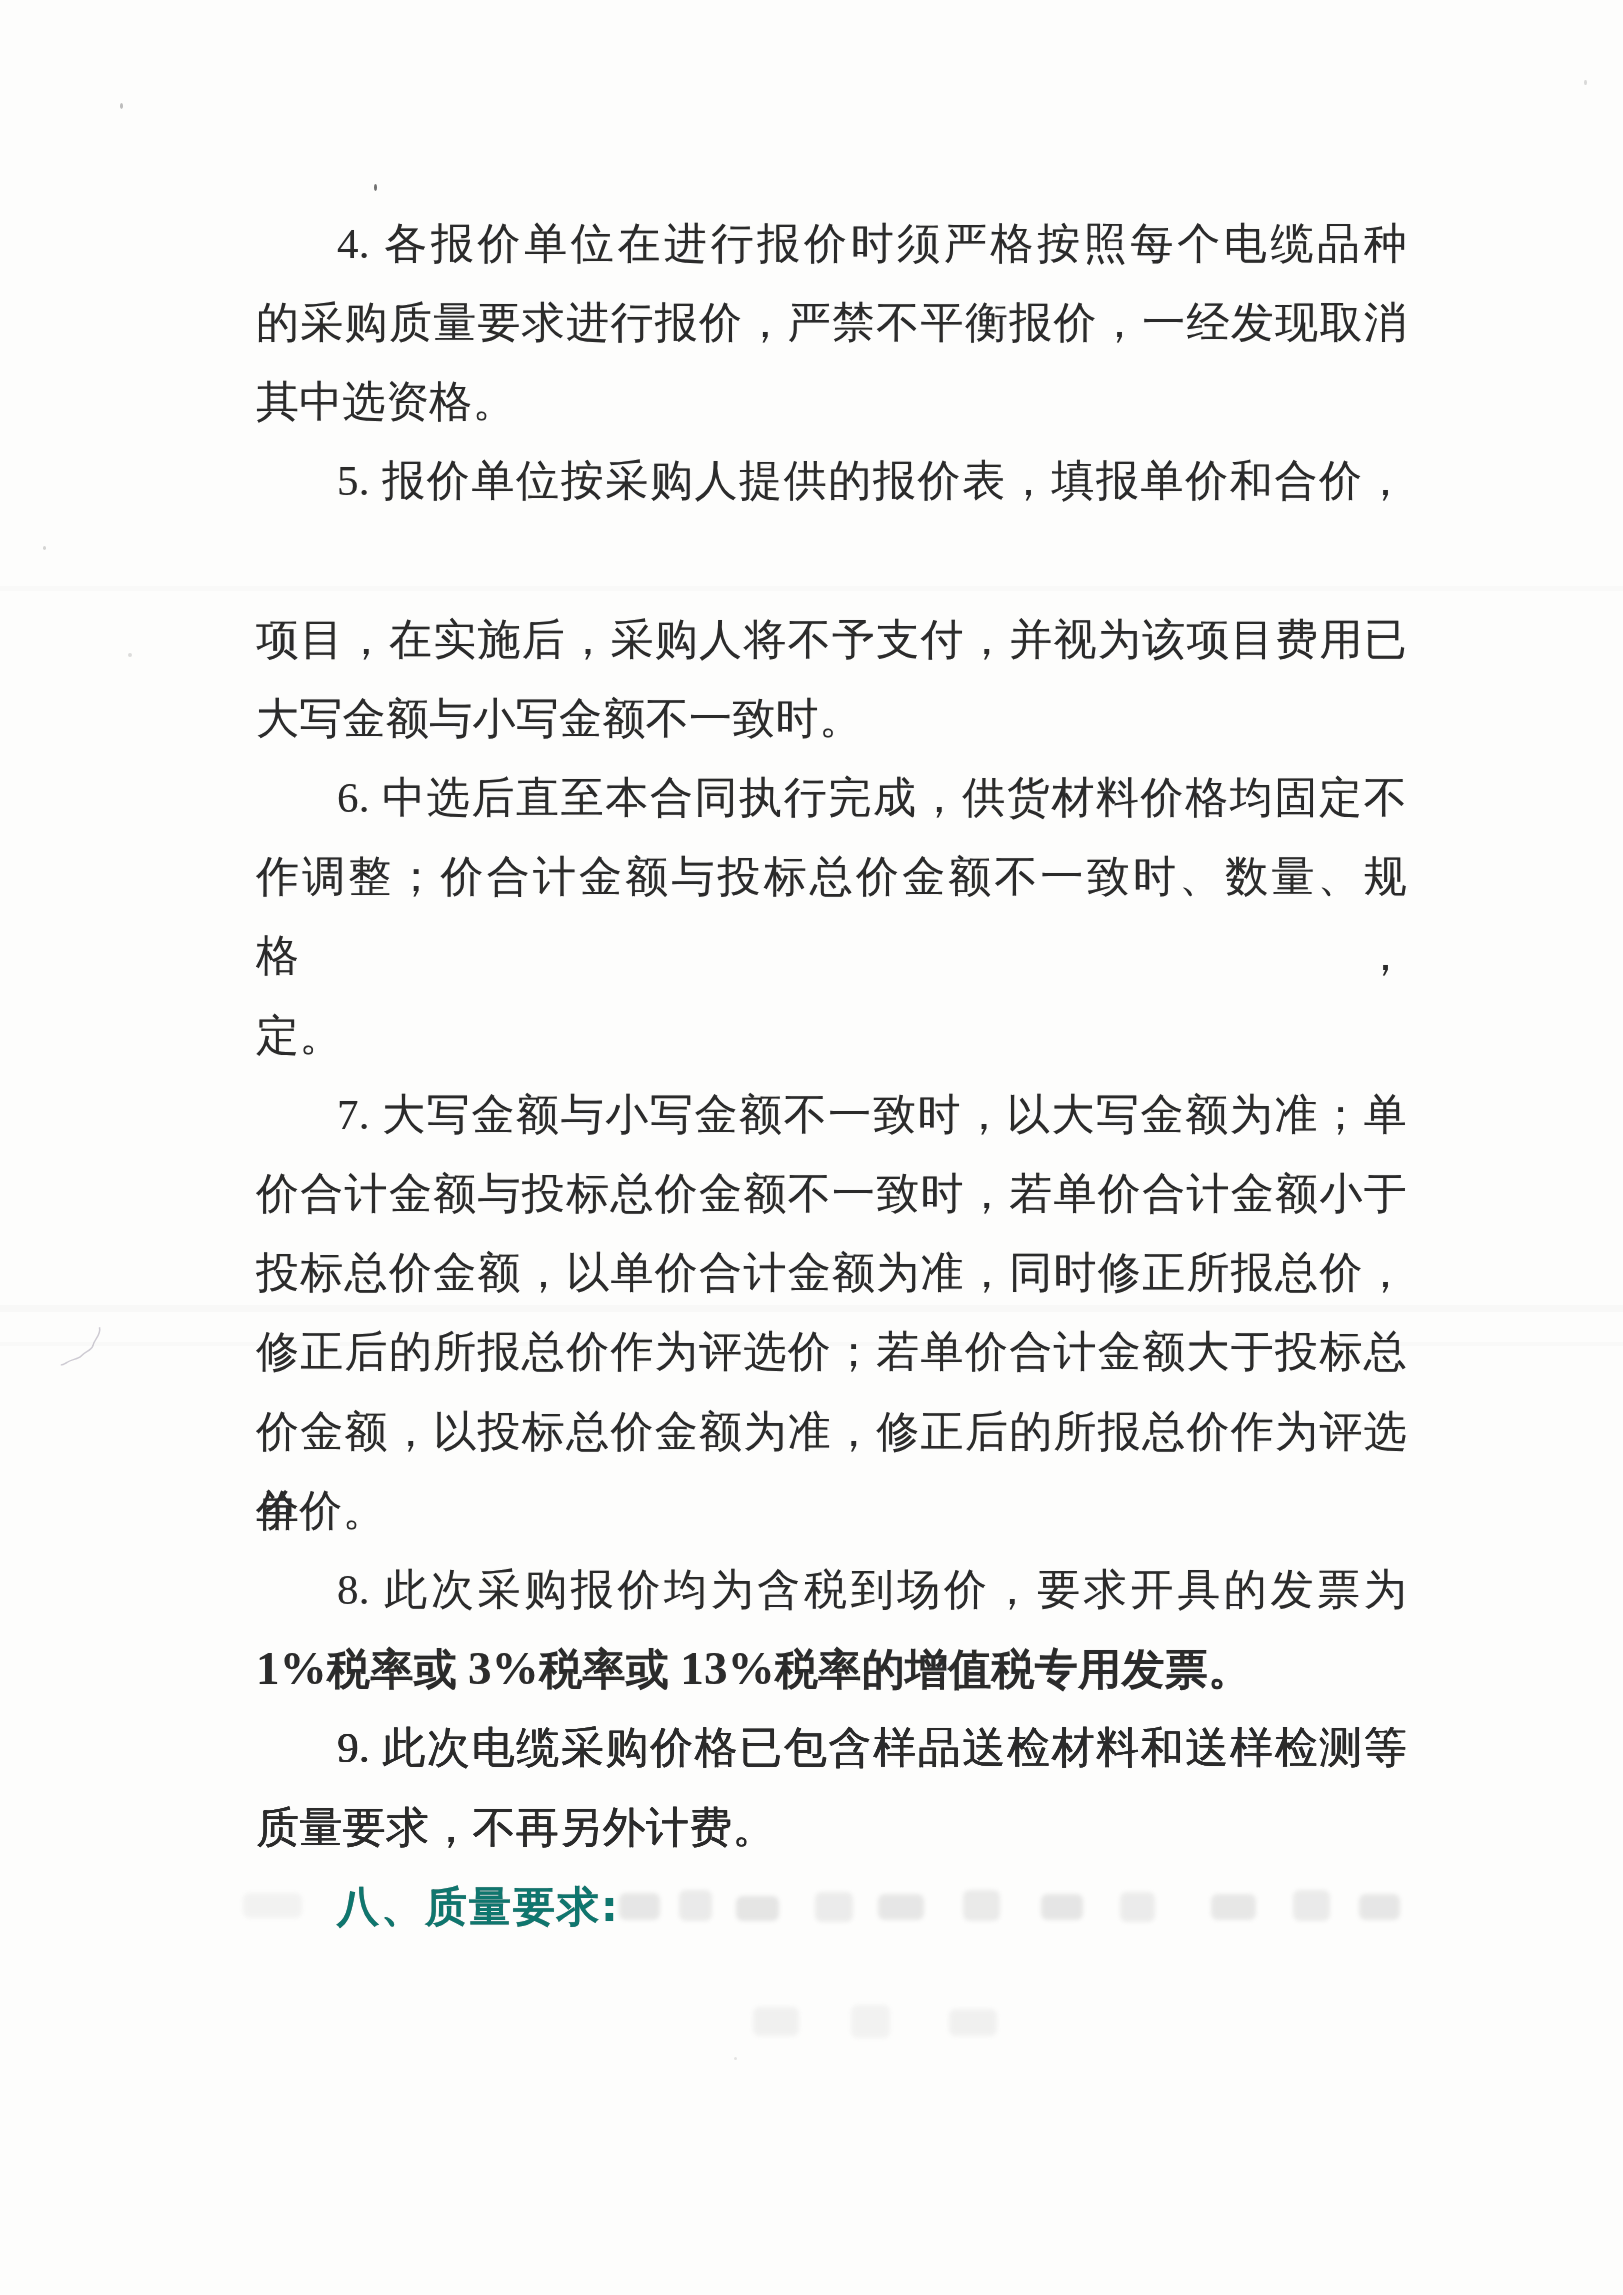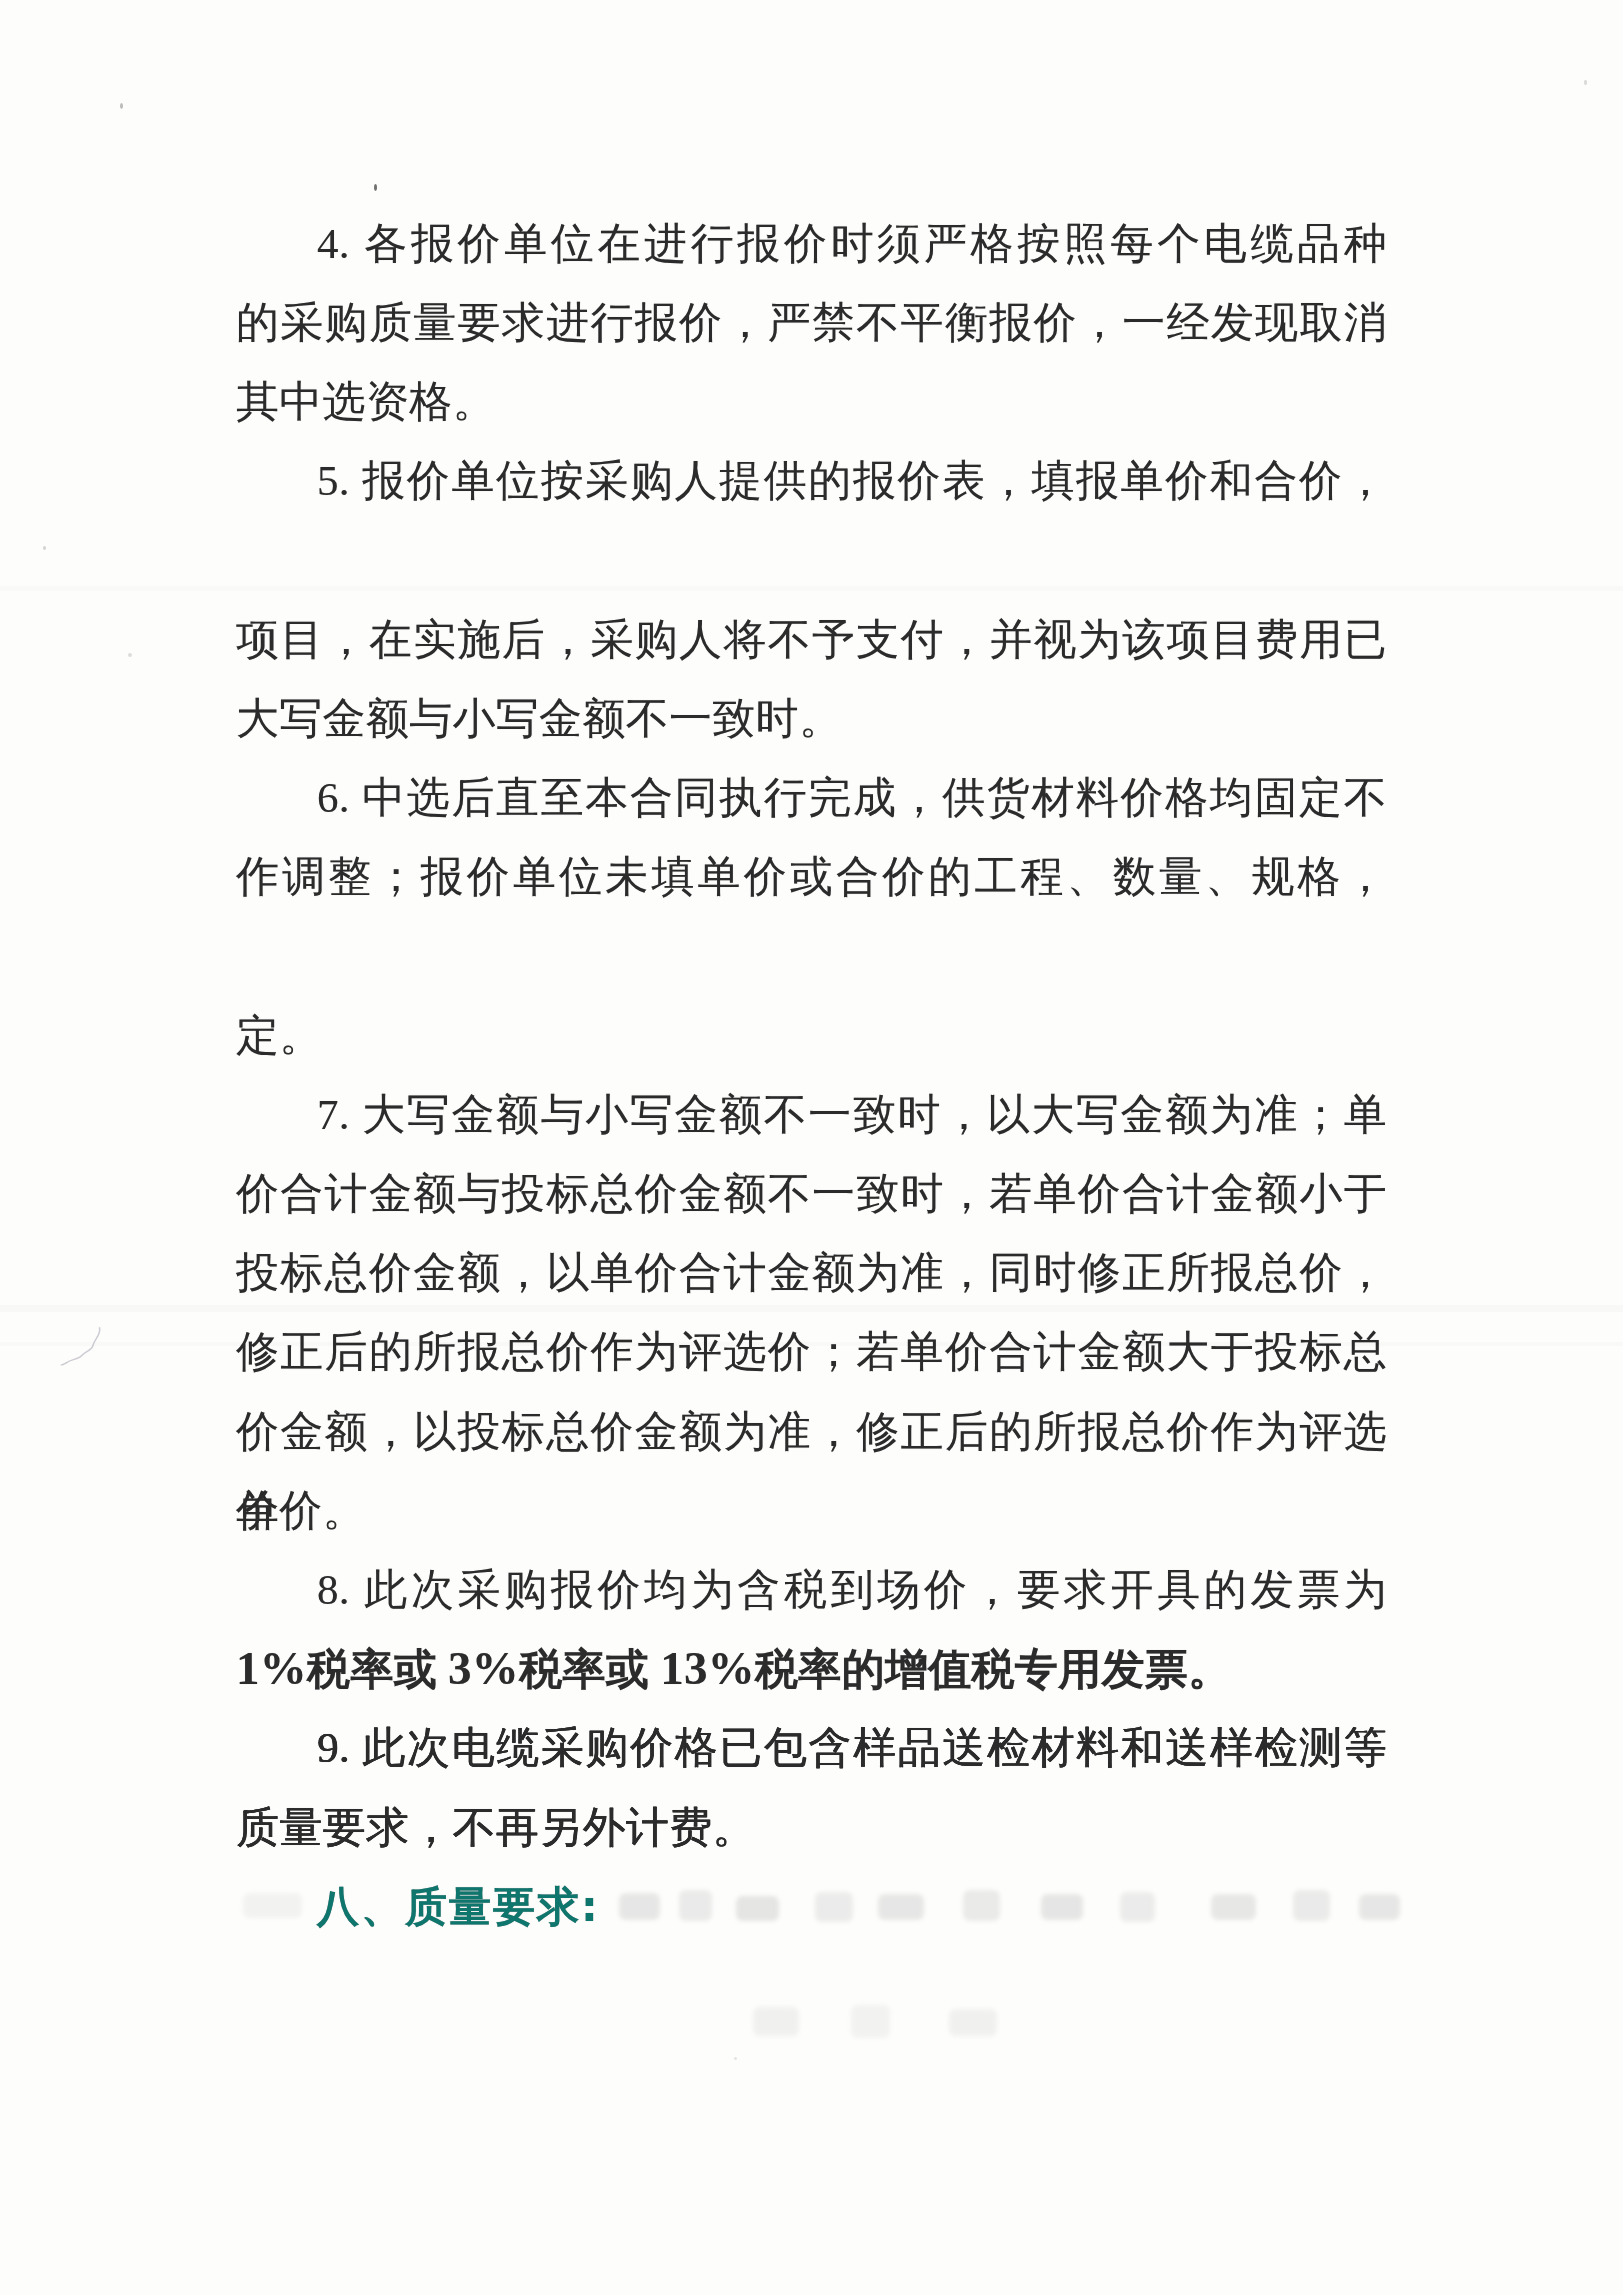"4. 各报价单位在进行报价时须严格按照每个电缆品种" .text-layer { left: 236px -> 256px }
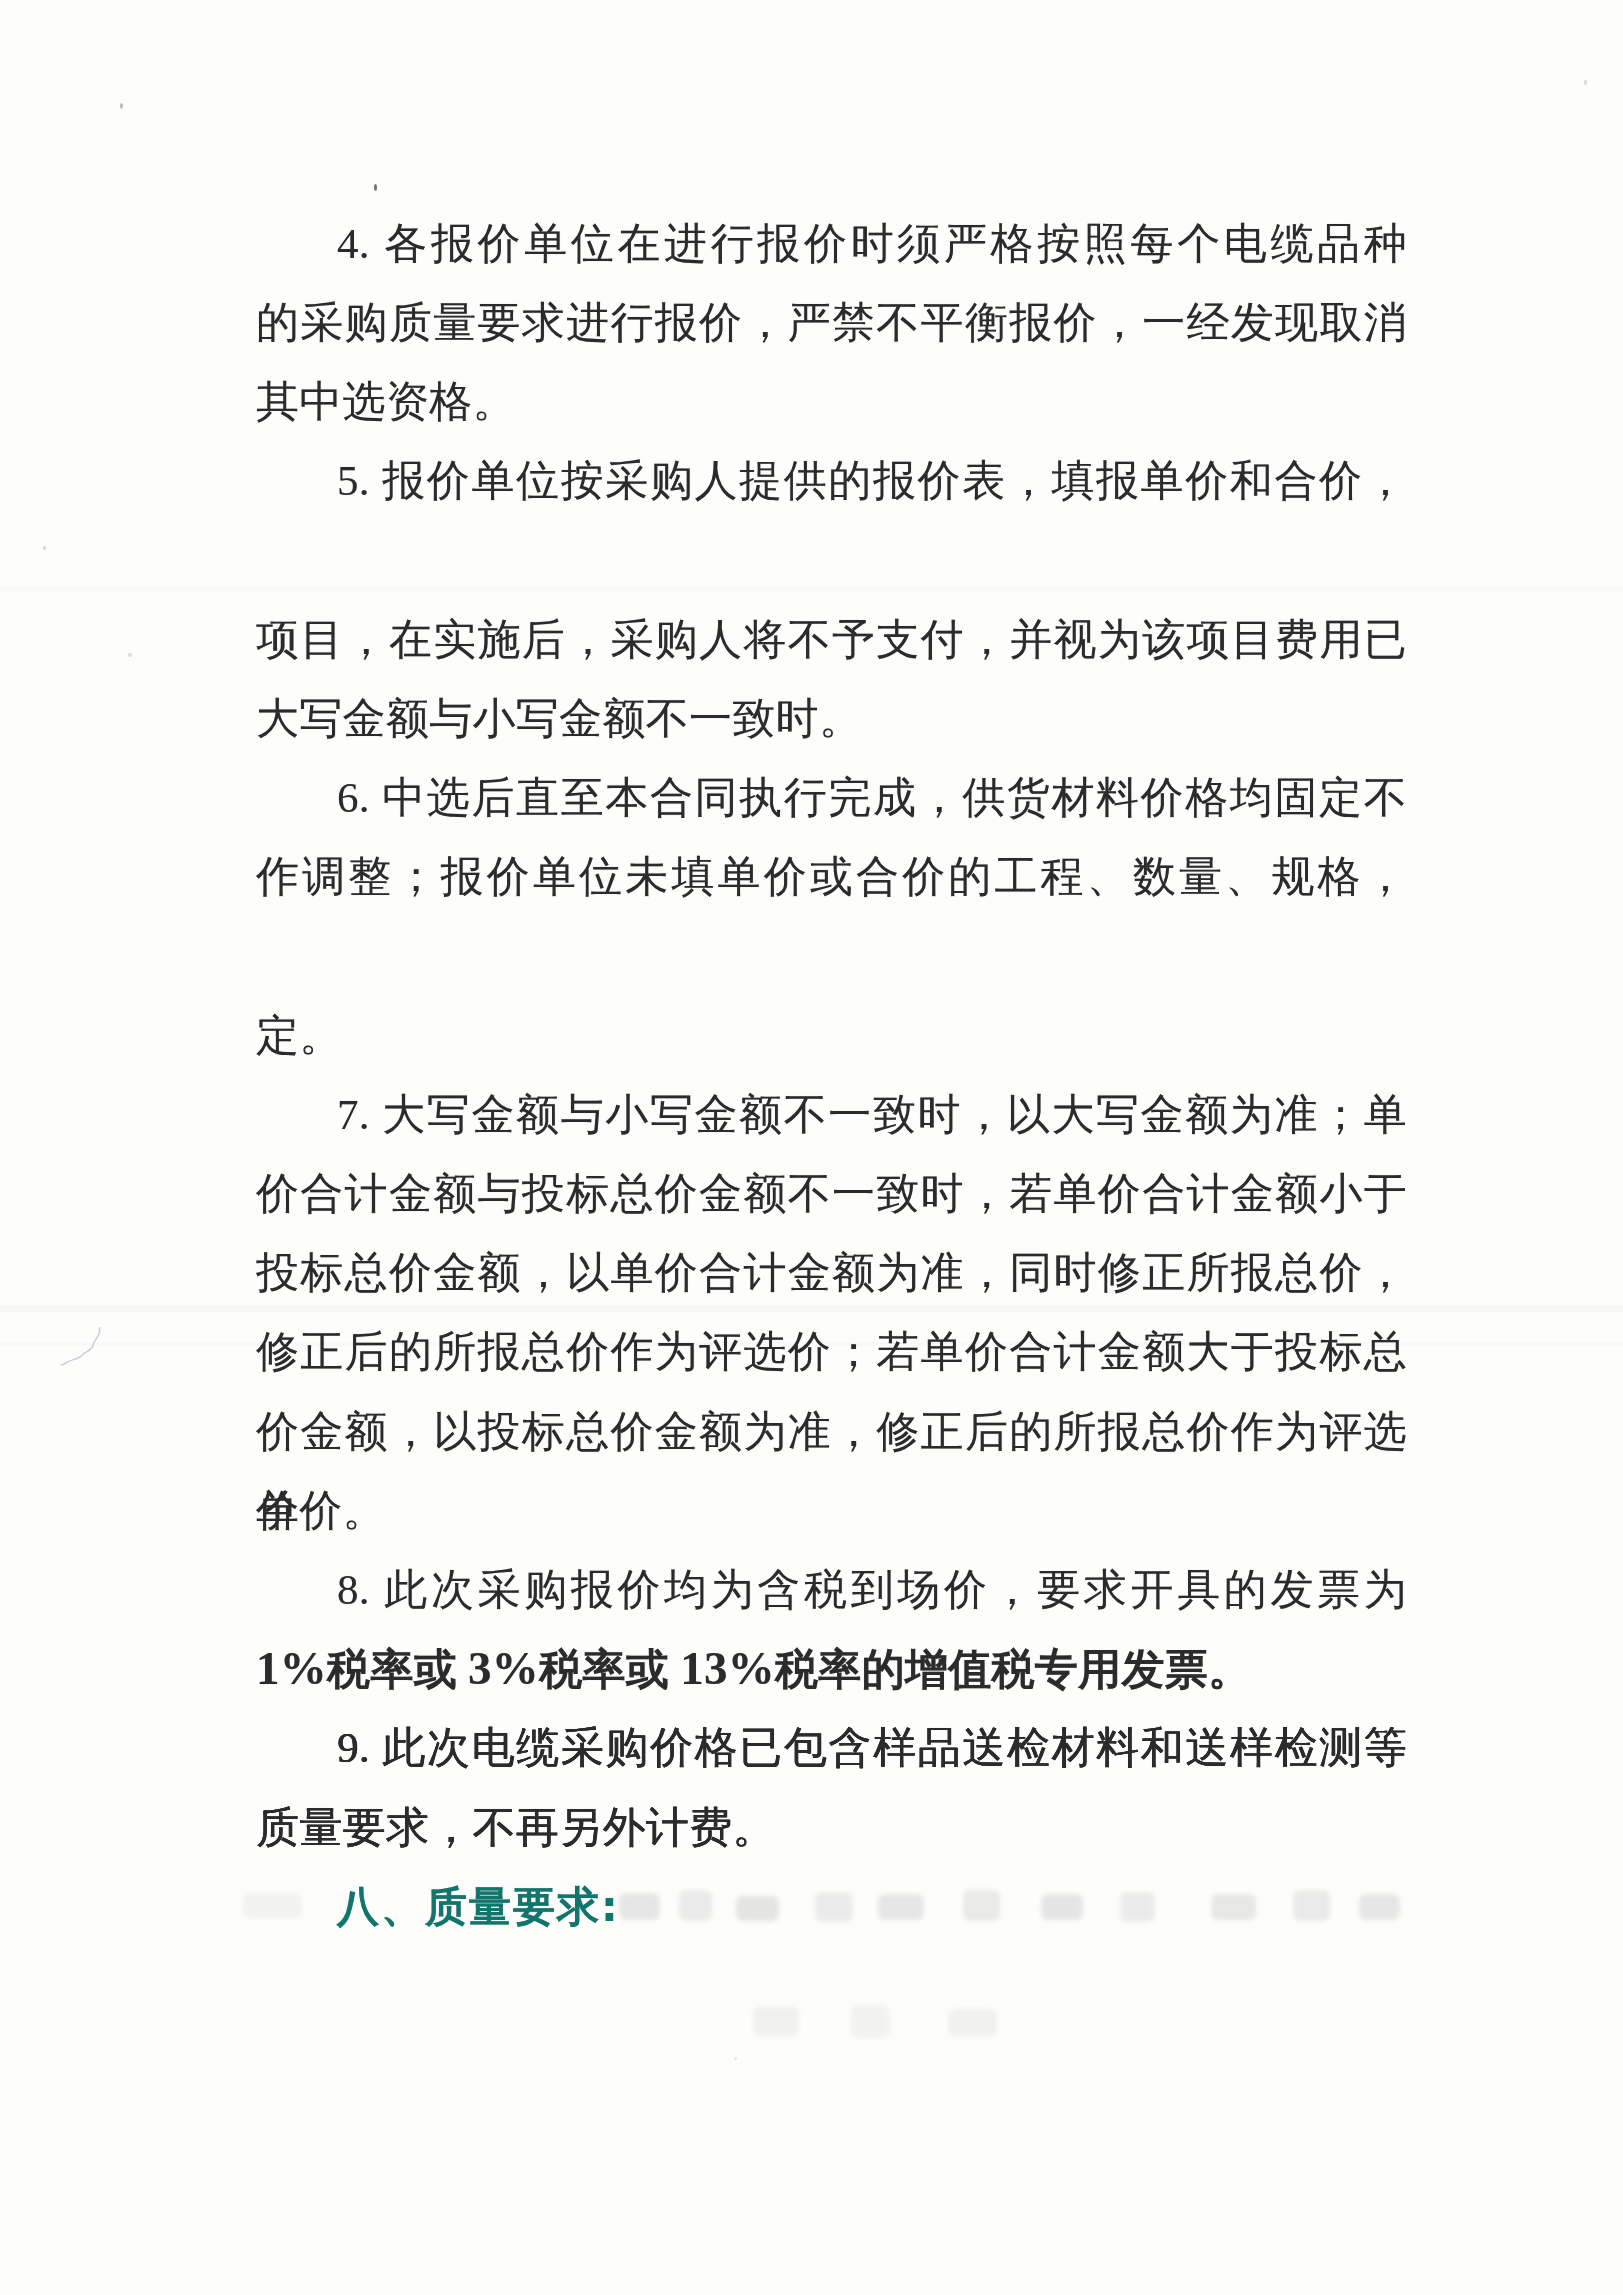"作调整；报价单位未填单价或合价的工程、数量、规格，" div.line { text: 报价单位未填单价或合价的工程 -> 价合计金额与投标总价金额不一致时 }
